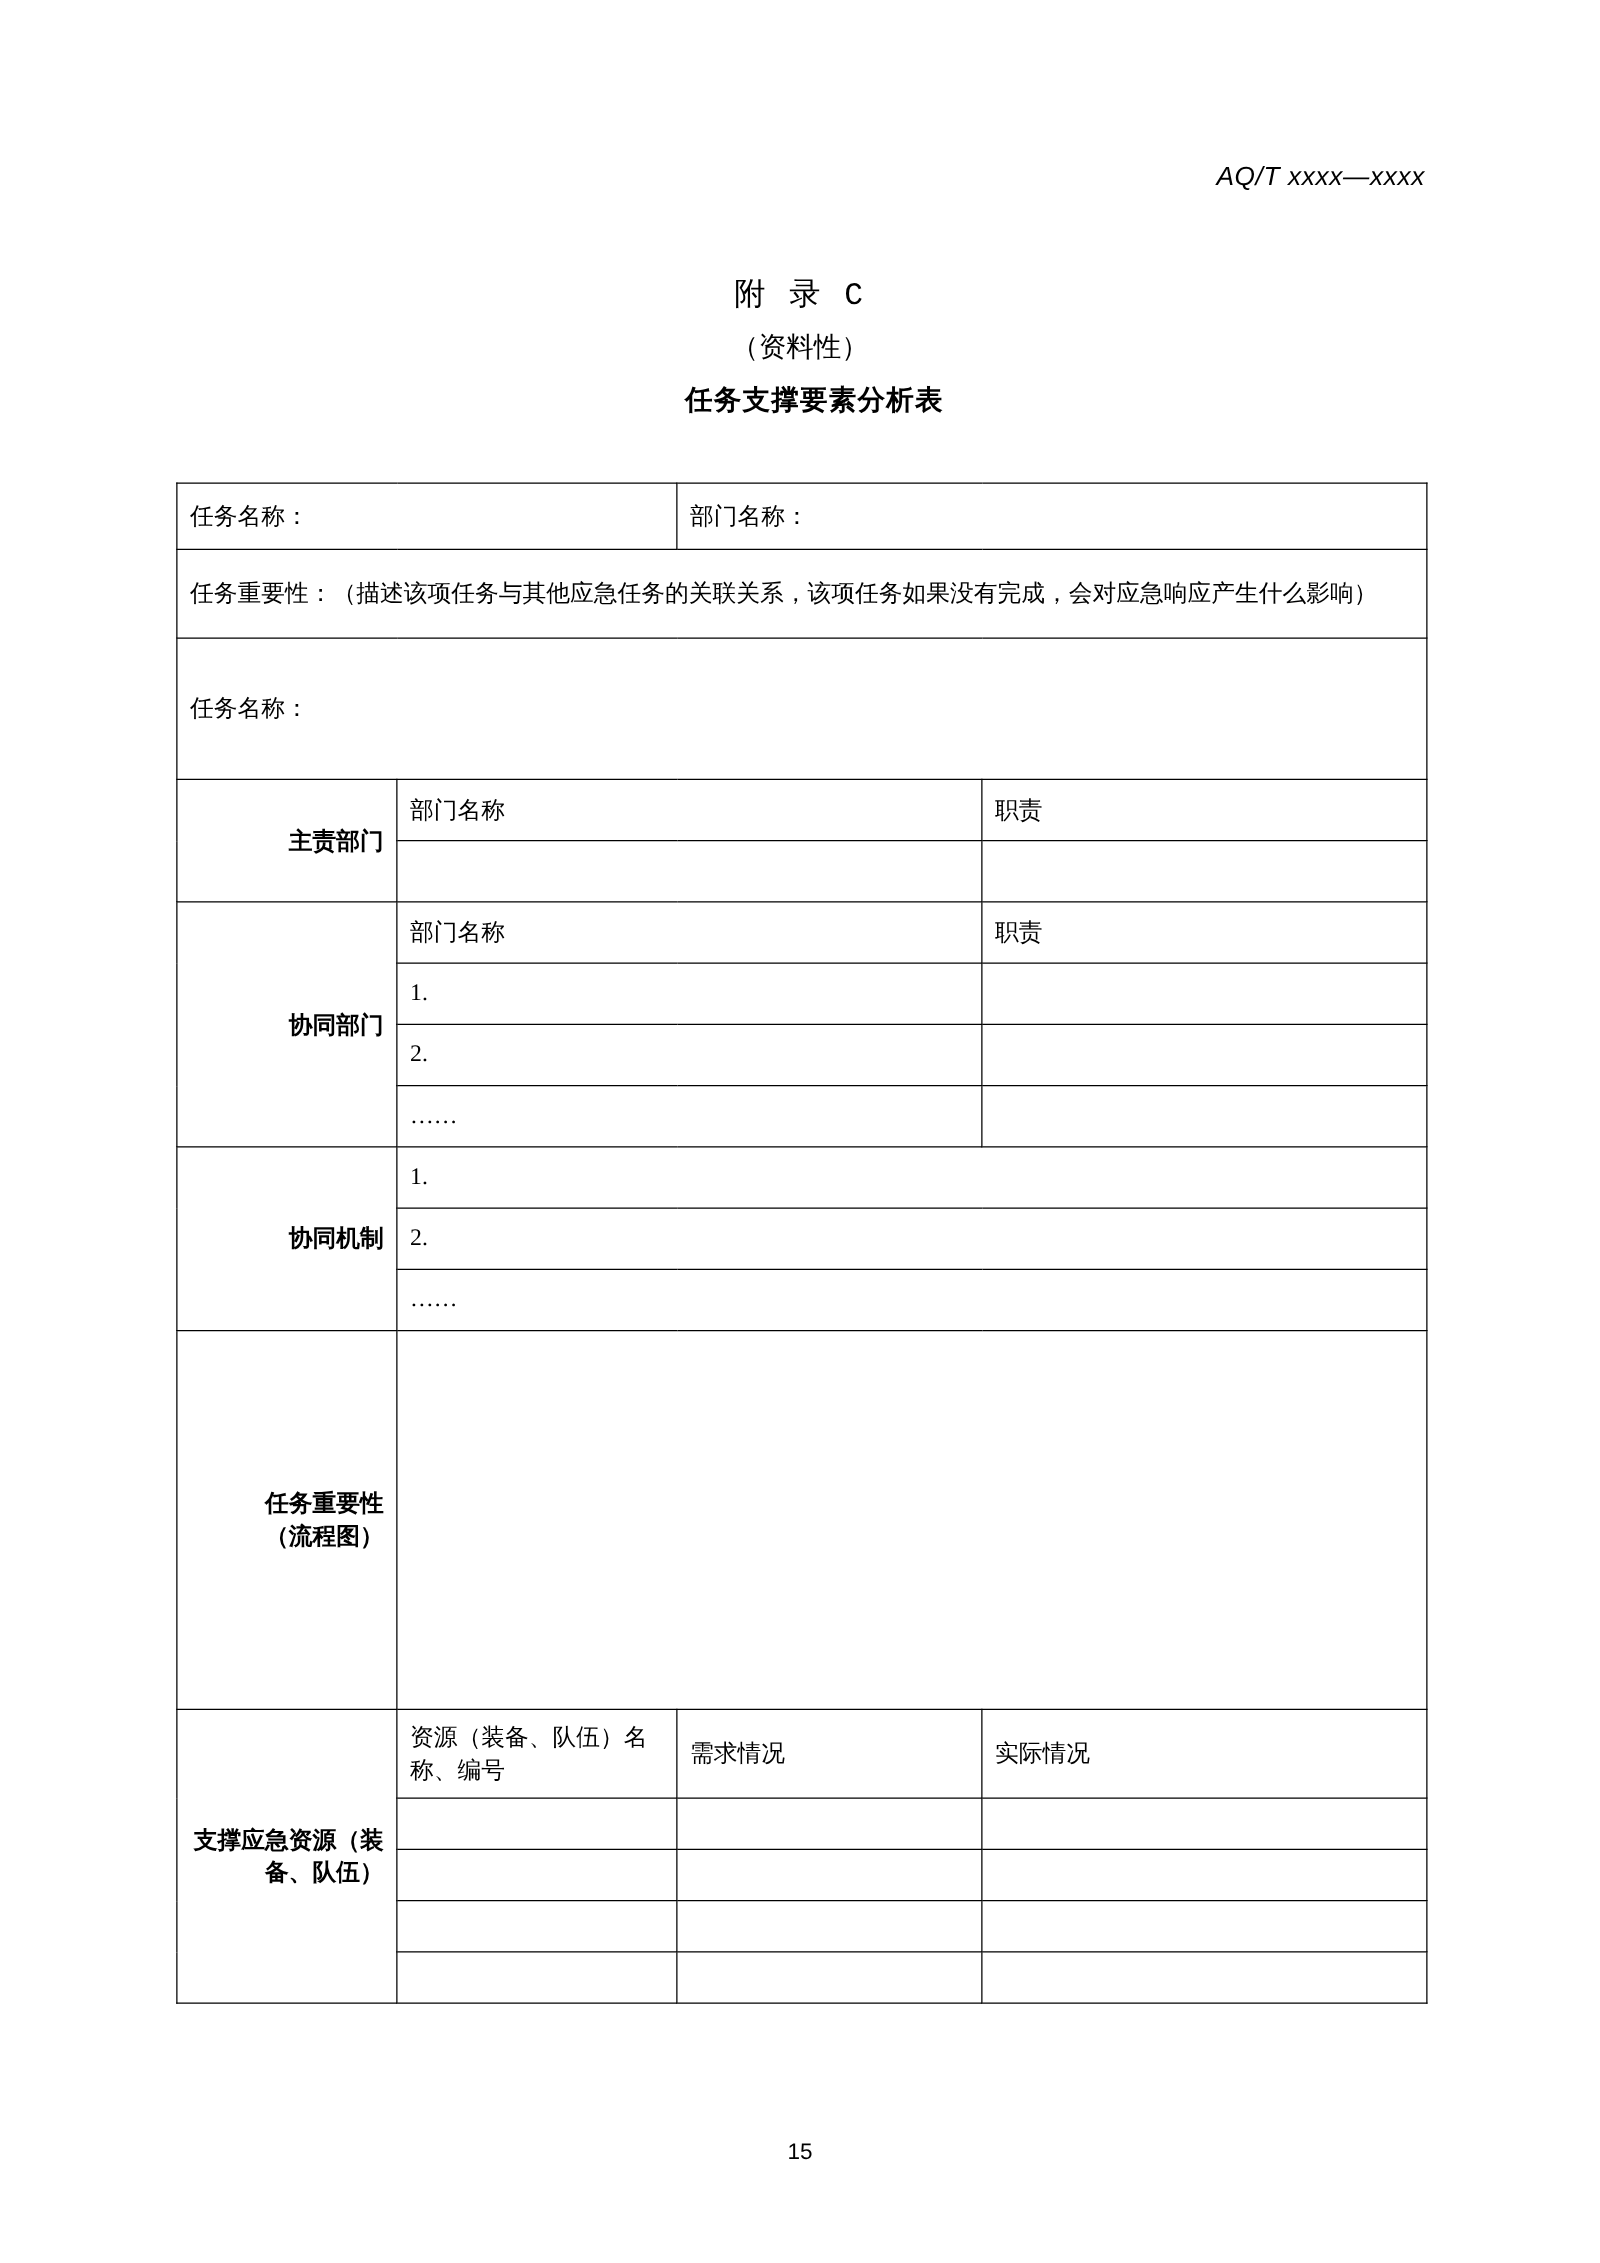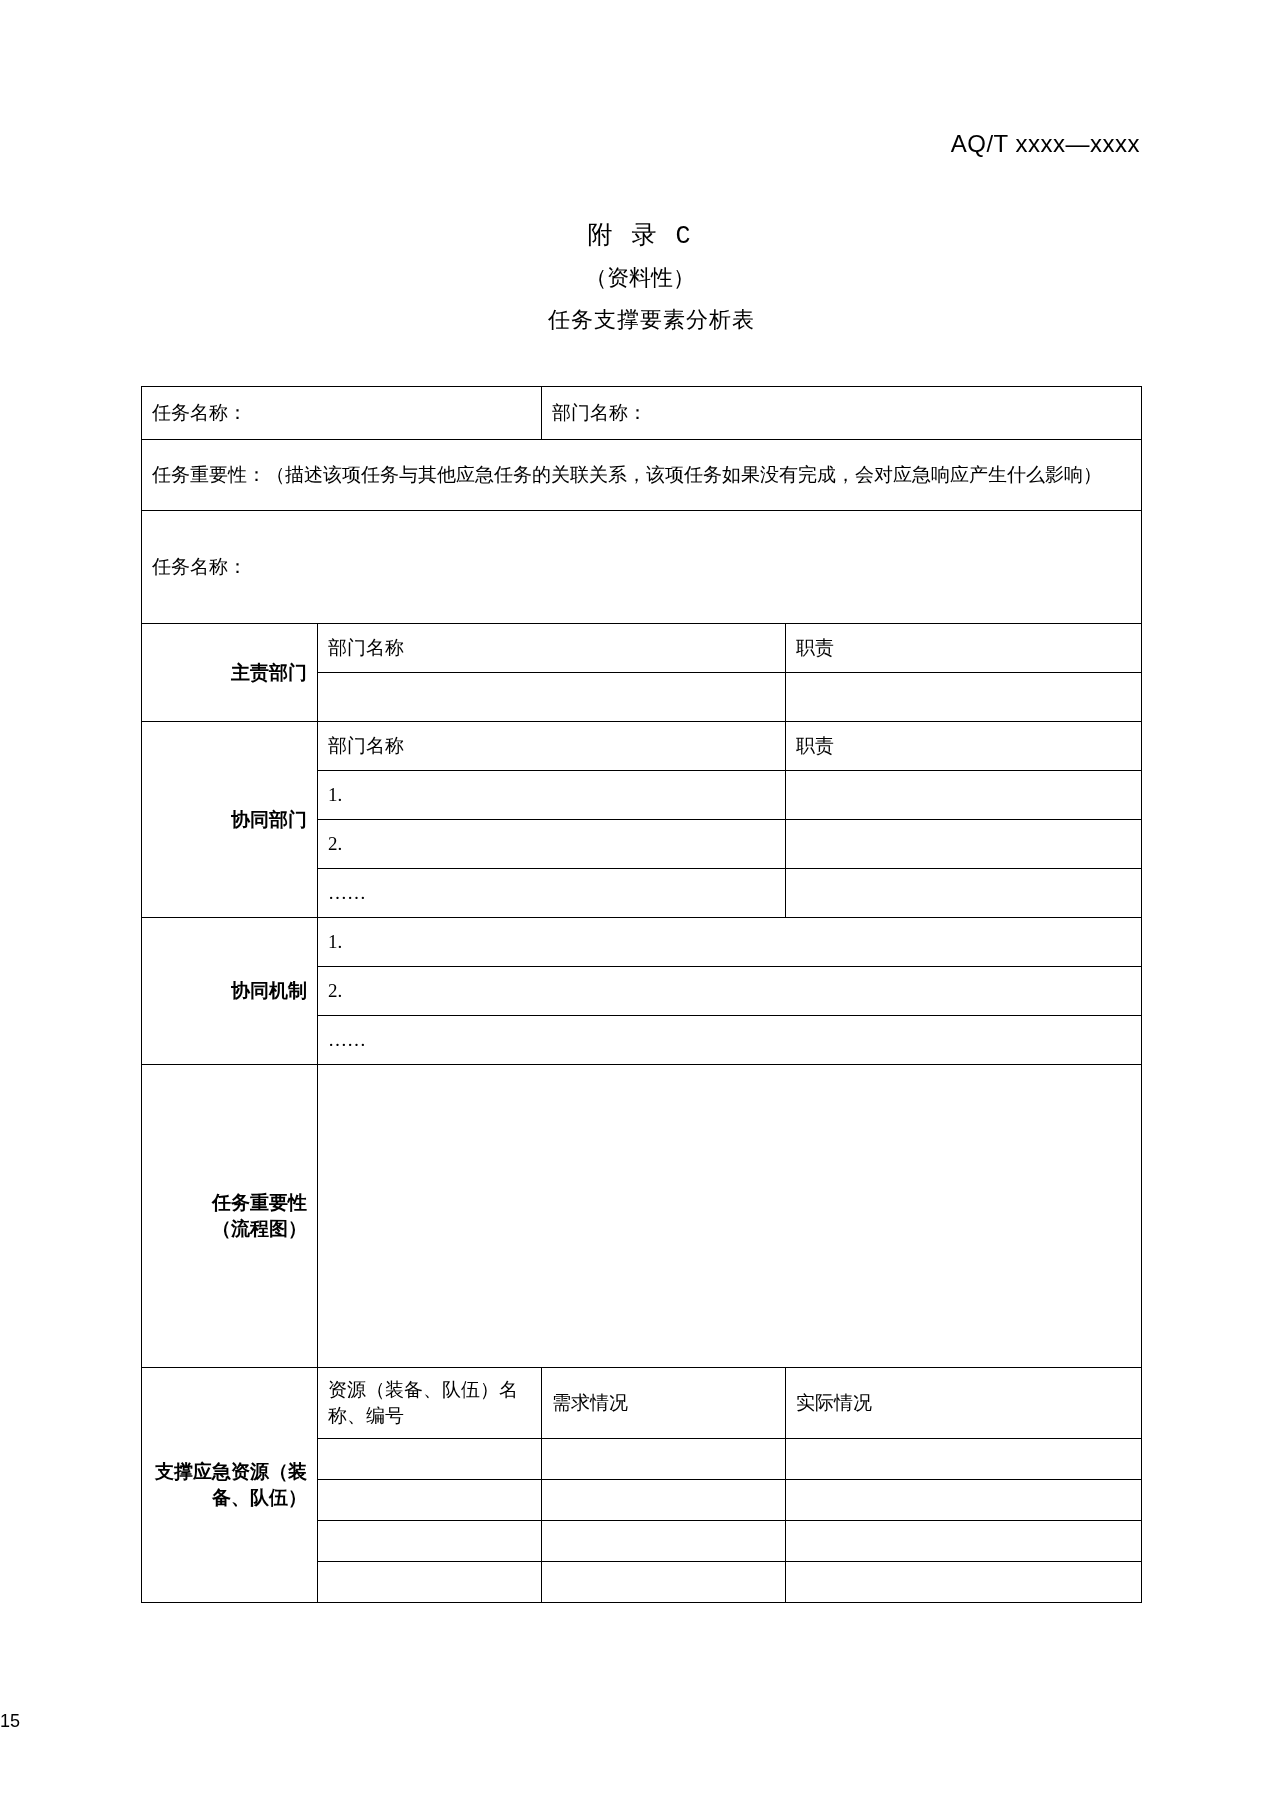"AQ/T xxxx—xxxx" .header-code { font-size: 24px -> 21px; font-style: none -> italic }
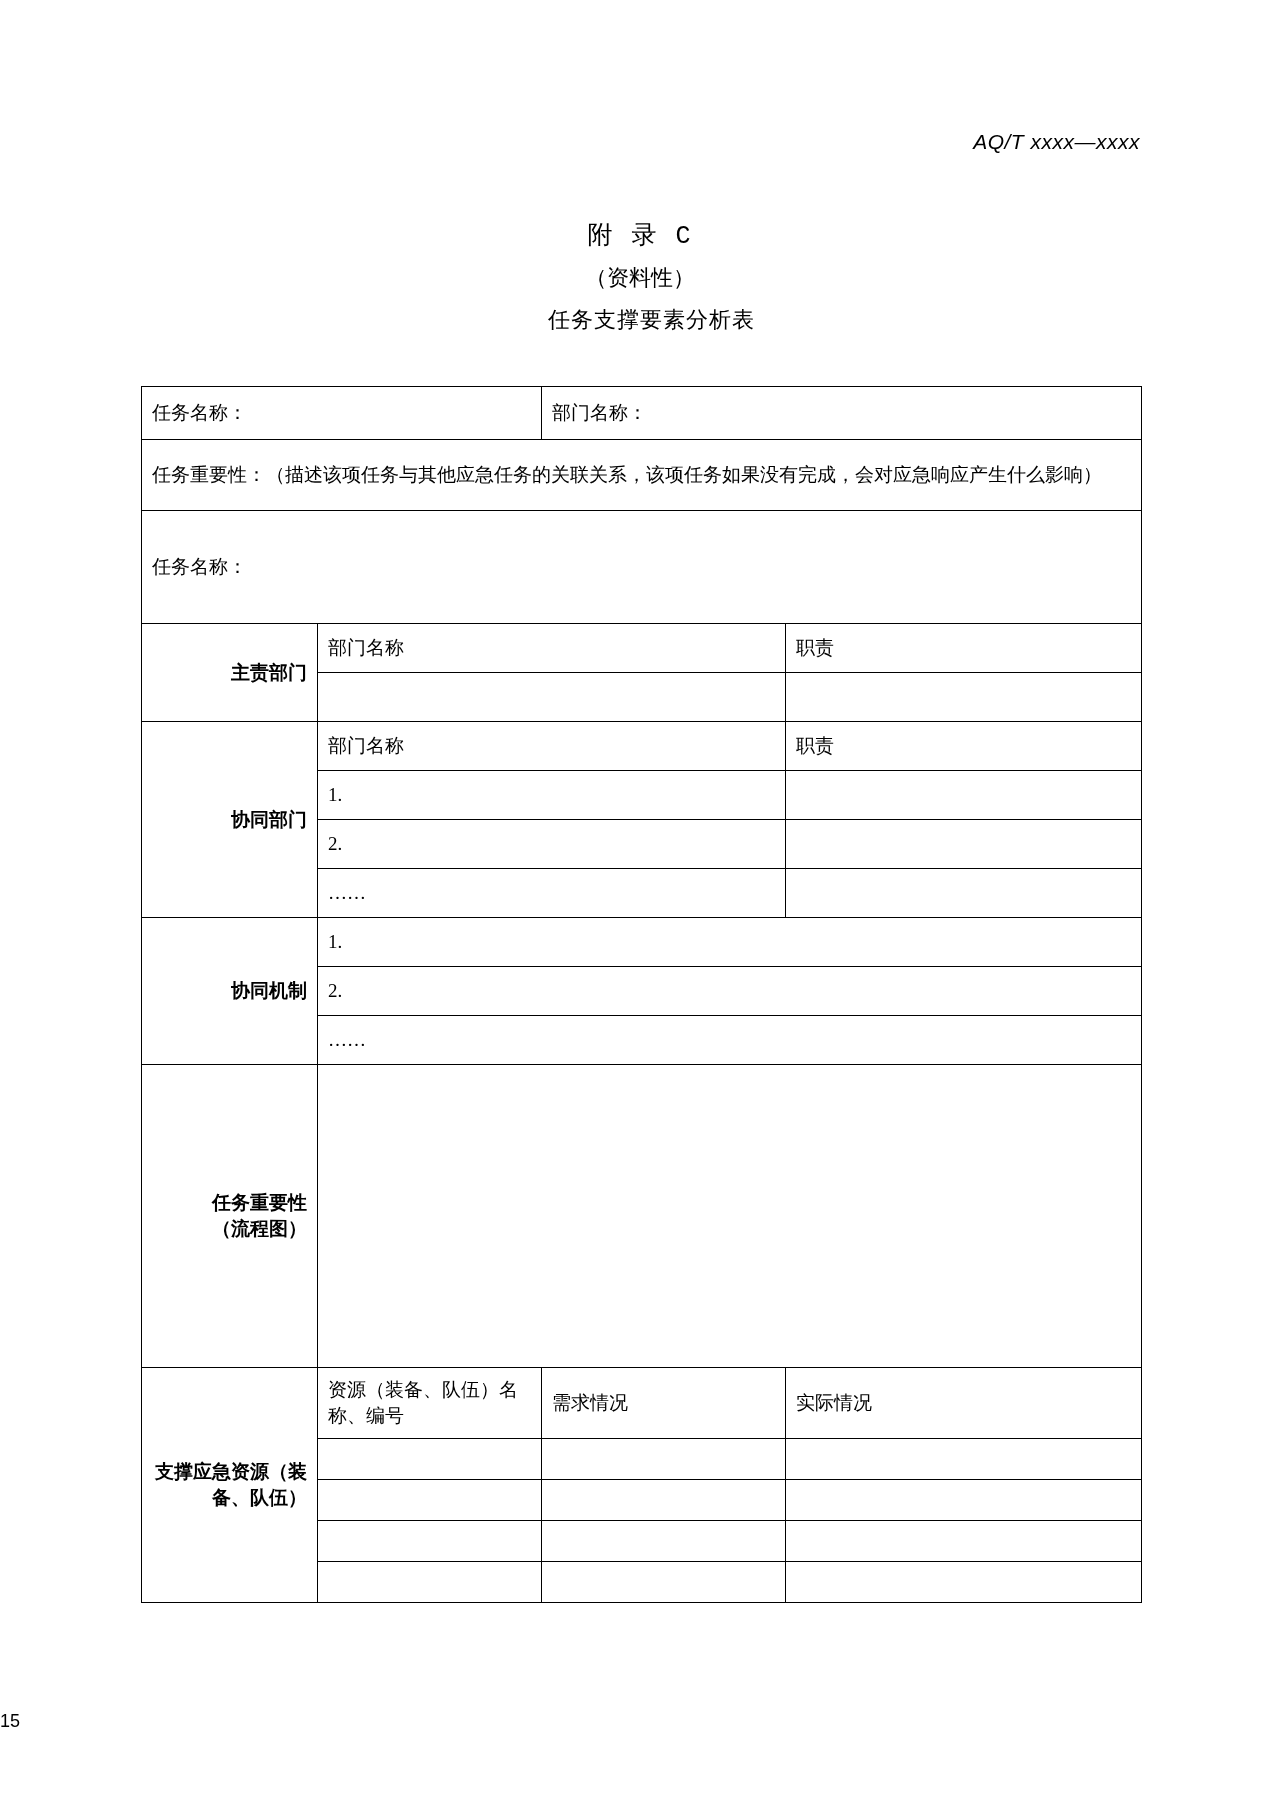"任务支撑要素分析表" .title-table { font-weight: normal -> bold }
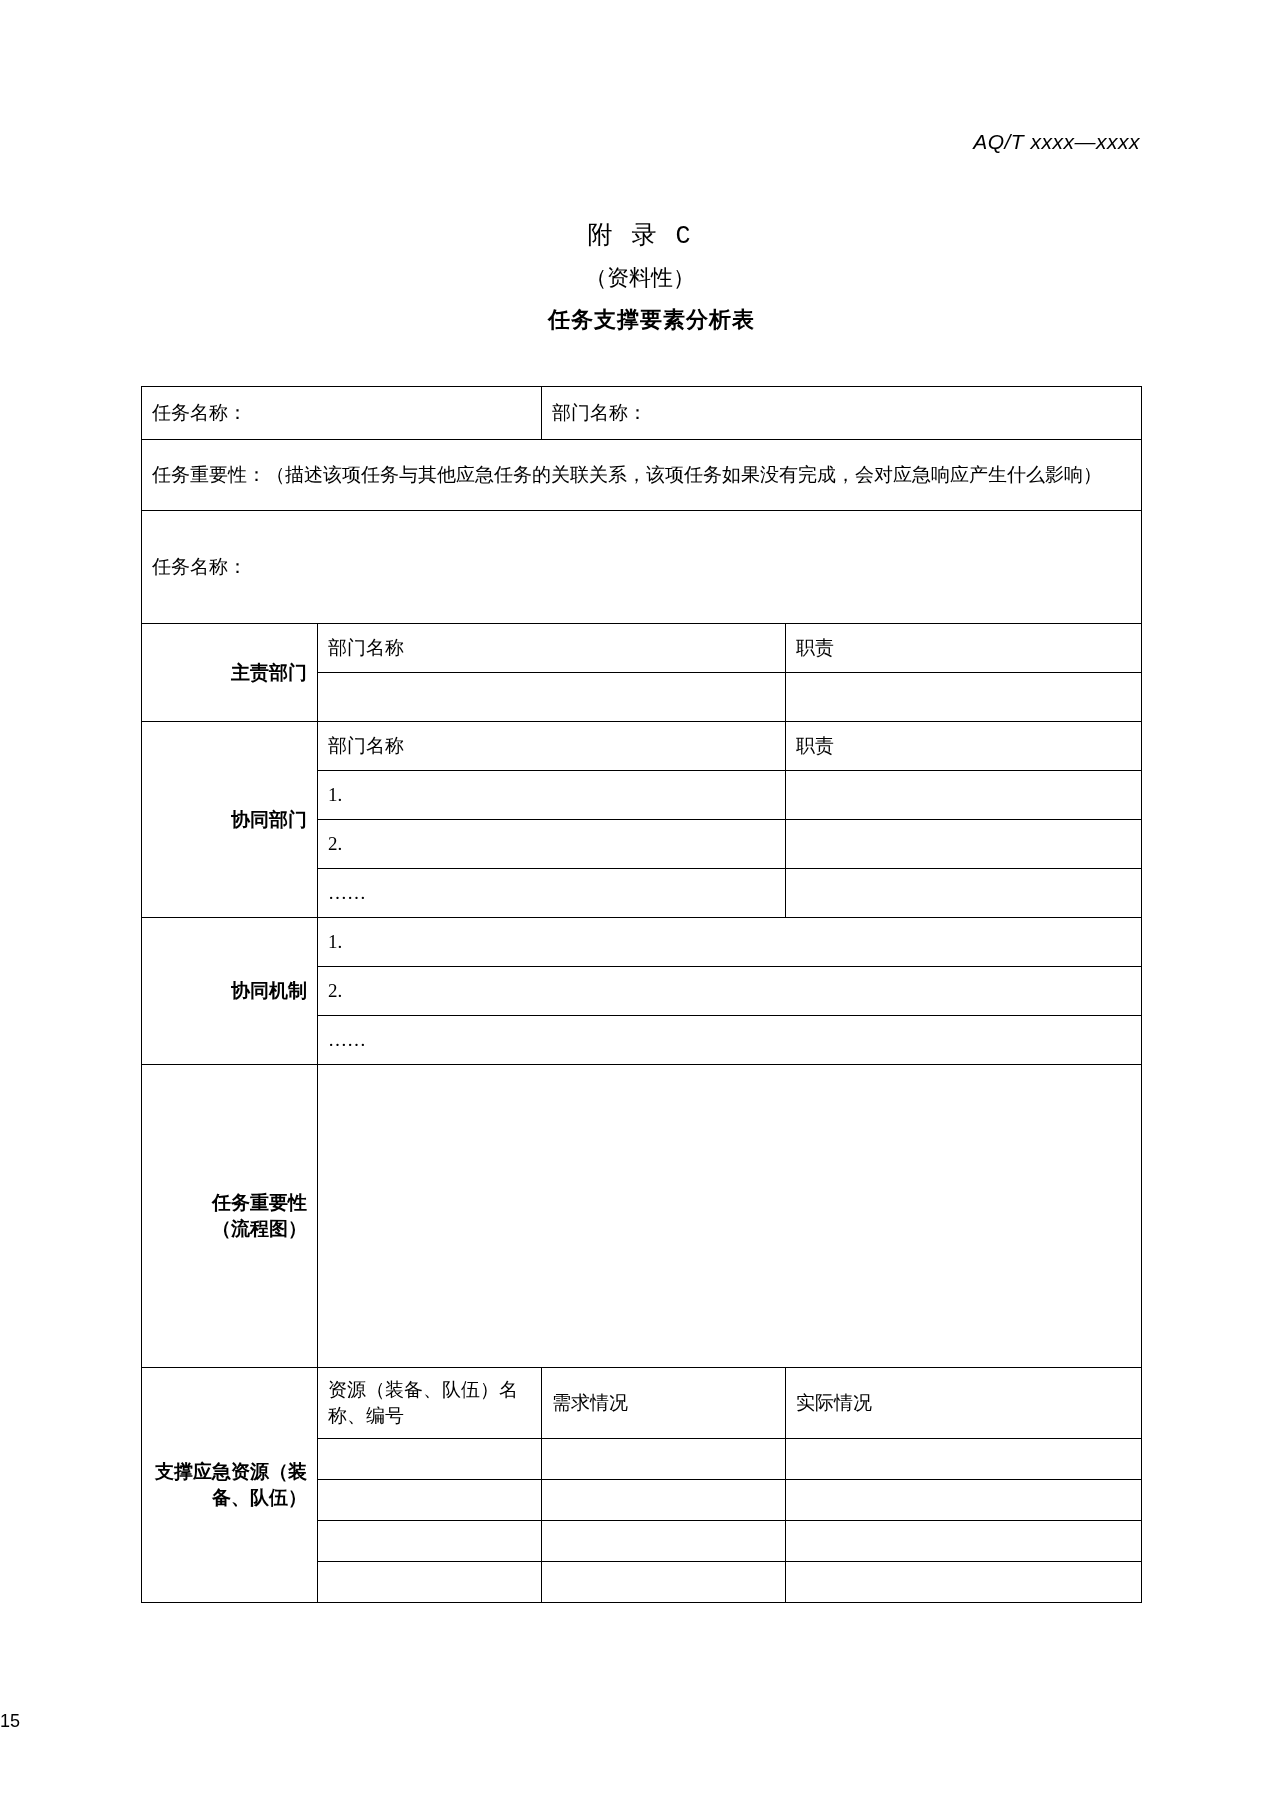"15" .page-number { text-align: left -> center }
